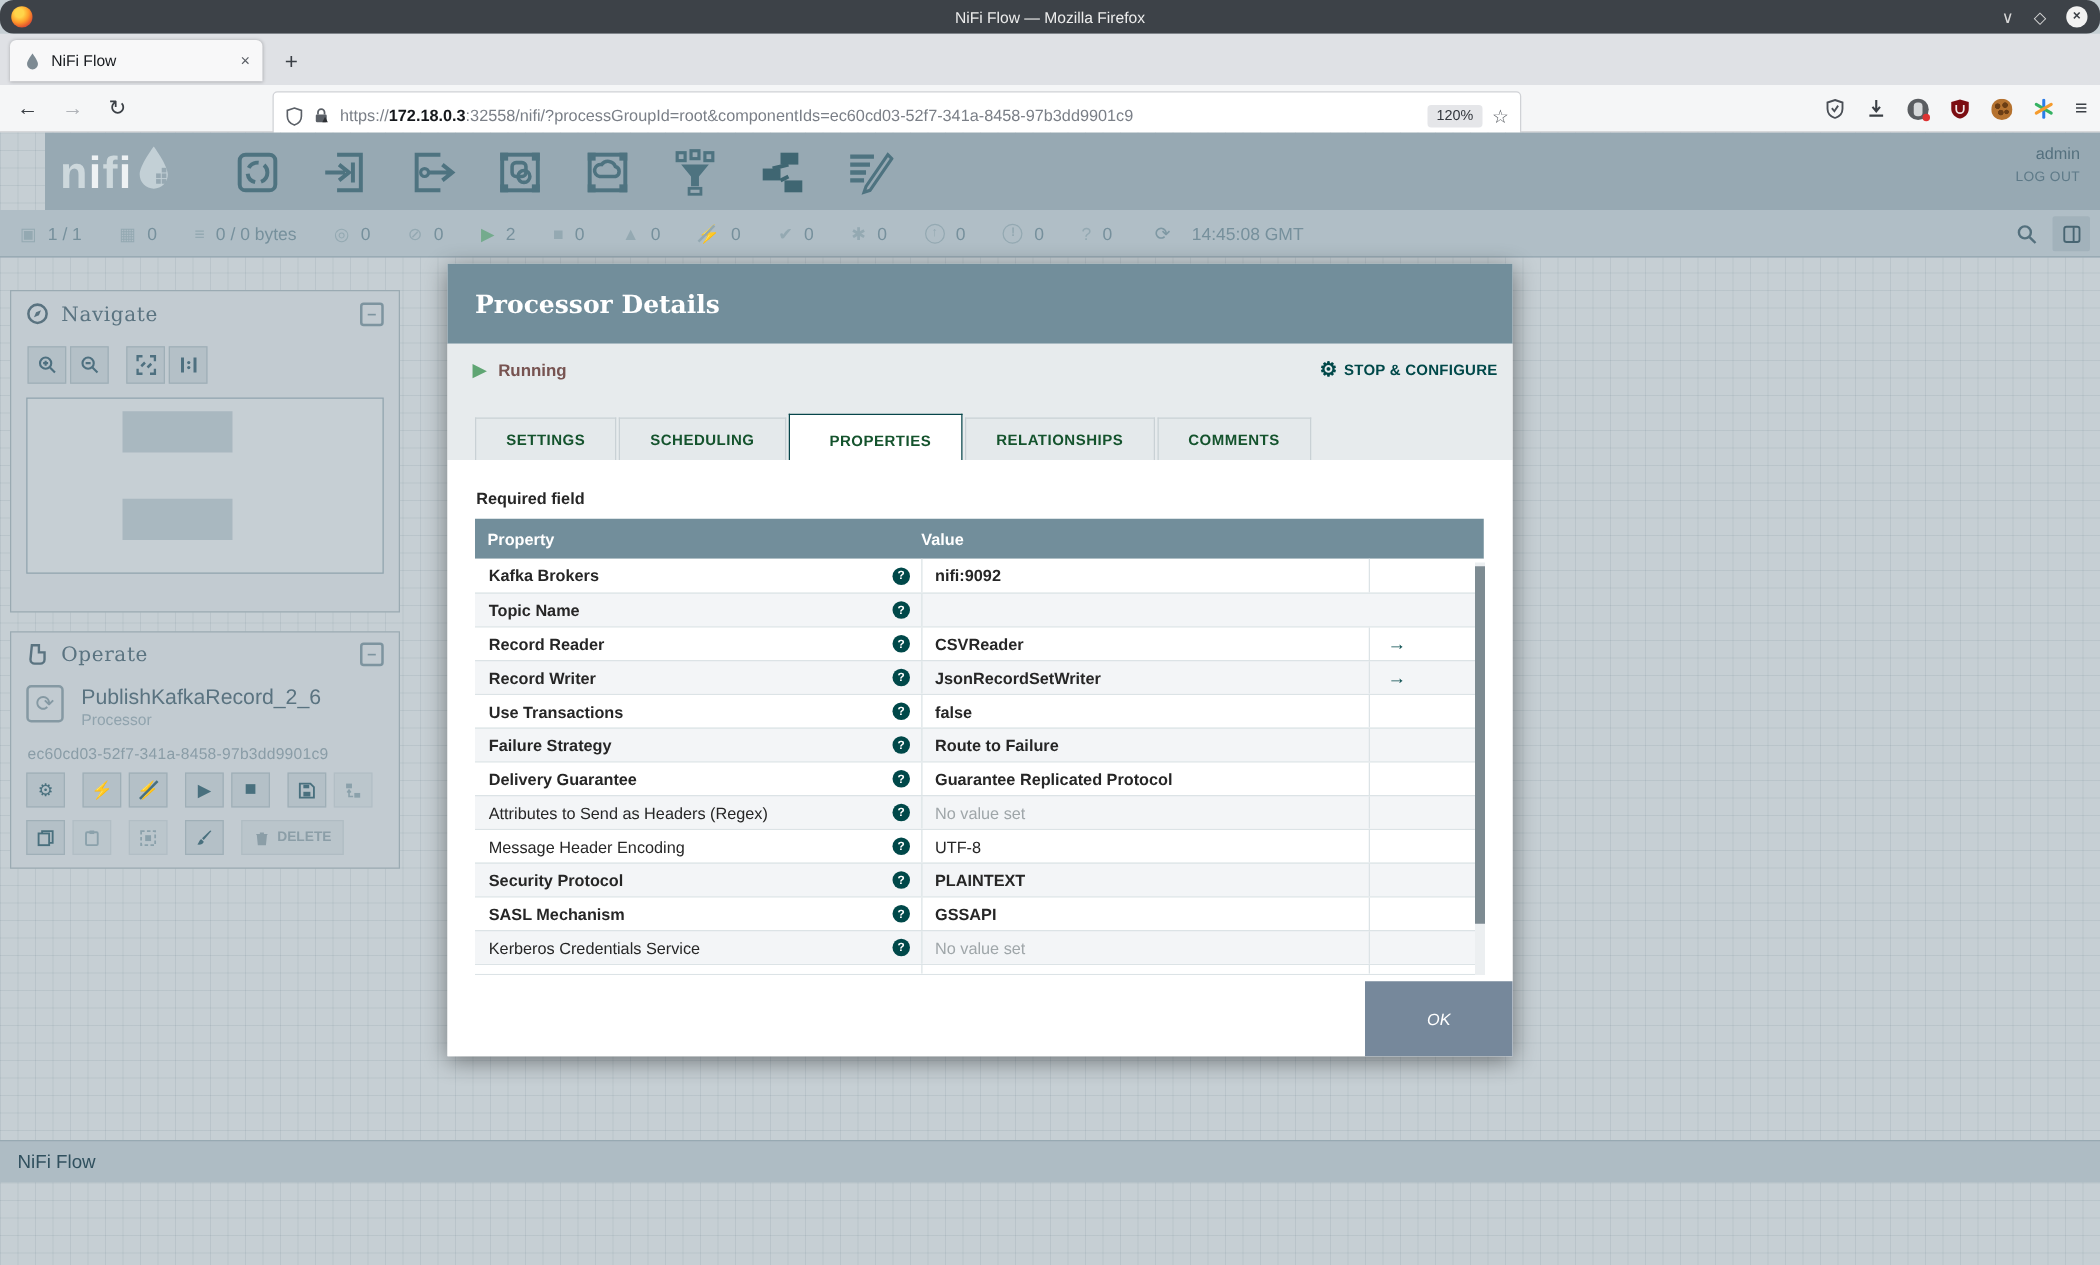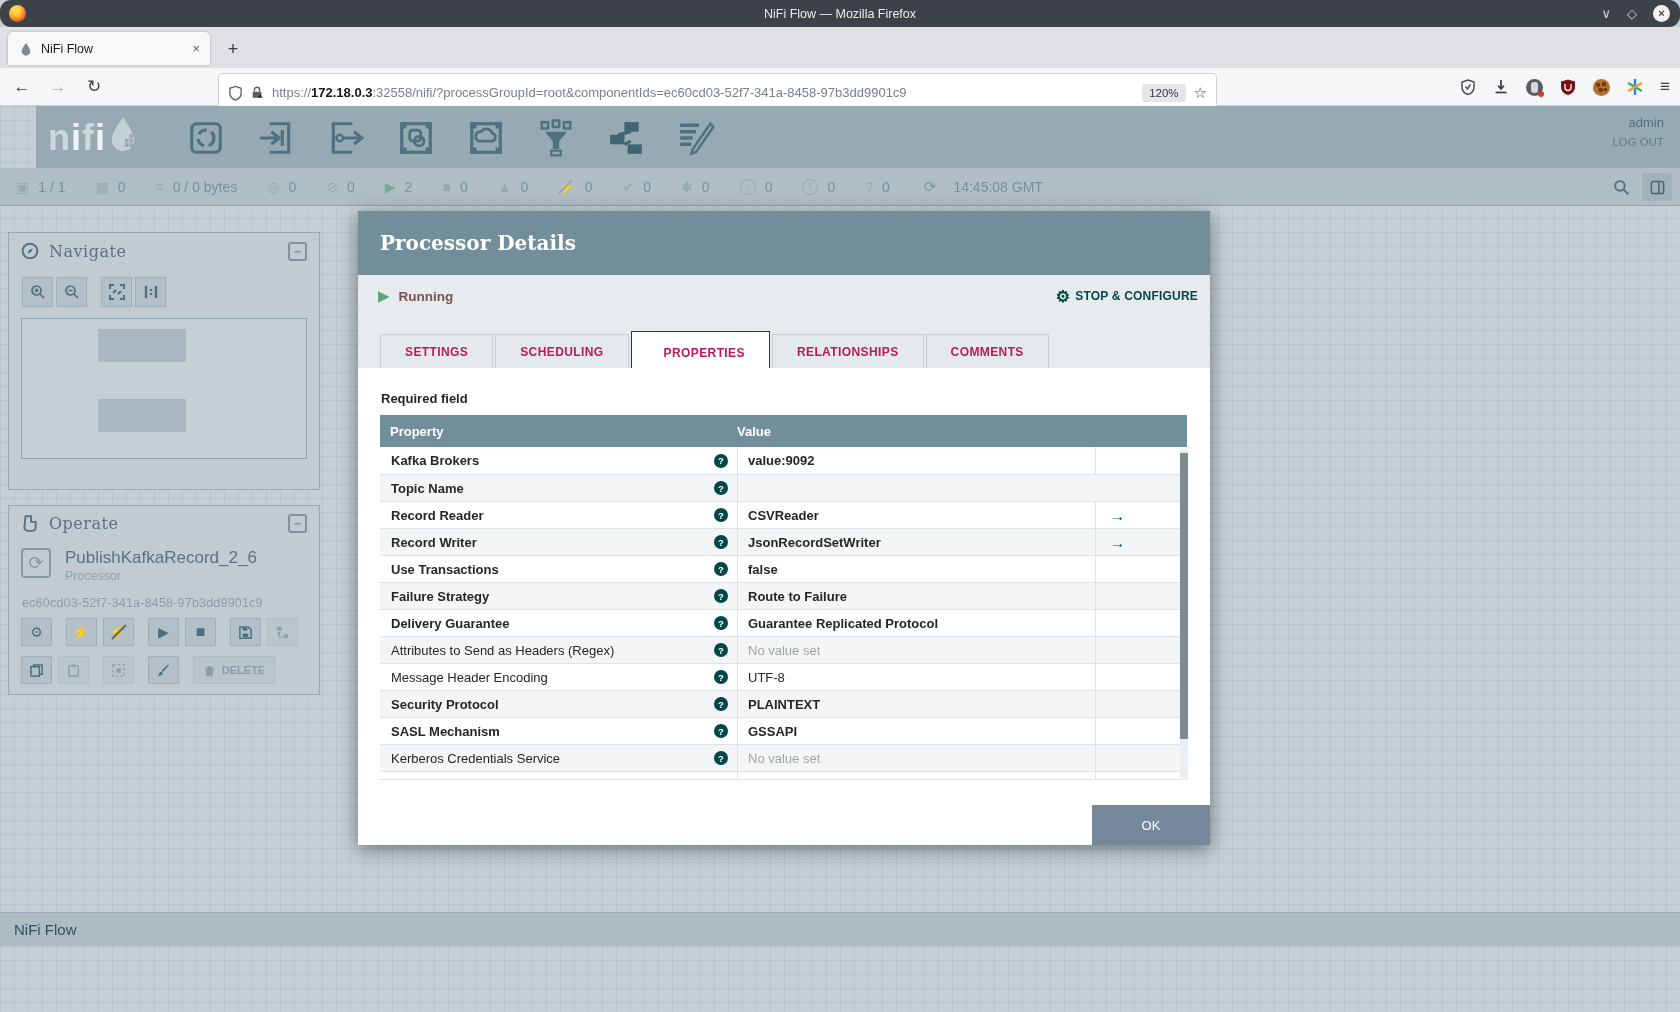"SETTINGS" .dtab { color: #be185d -> #14532d }
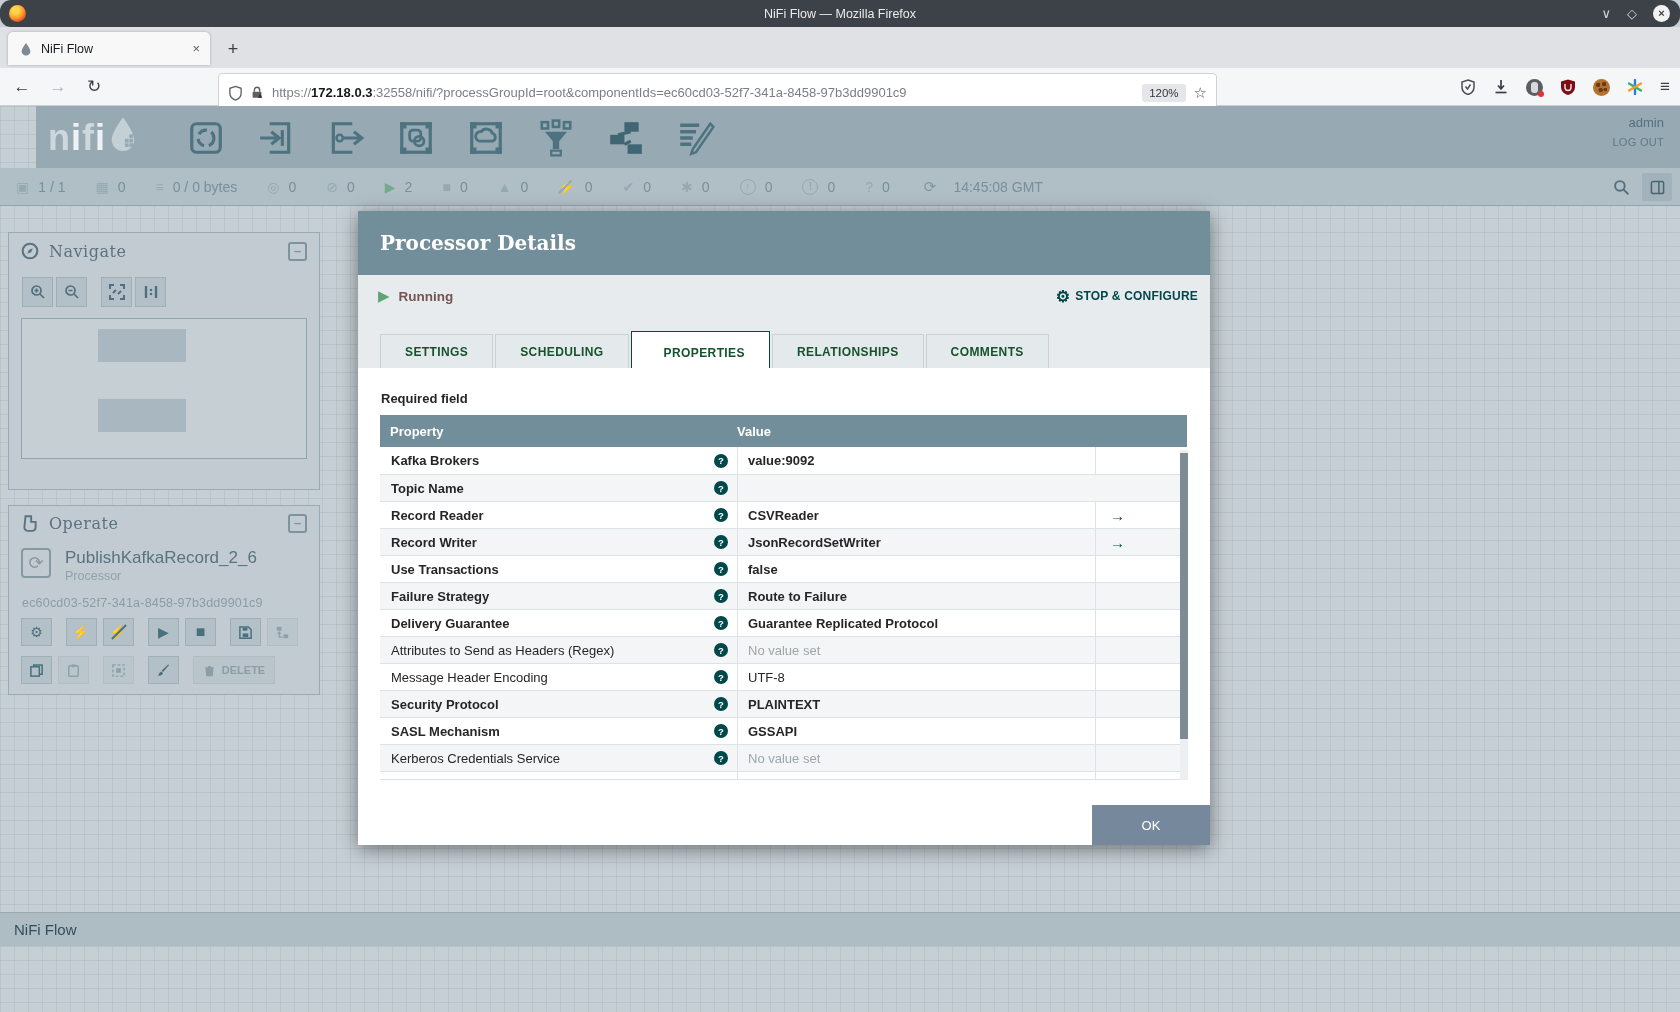"value:9092" div.pval { text: value:9092 -> nifi:9092 }
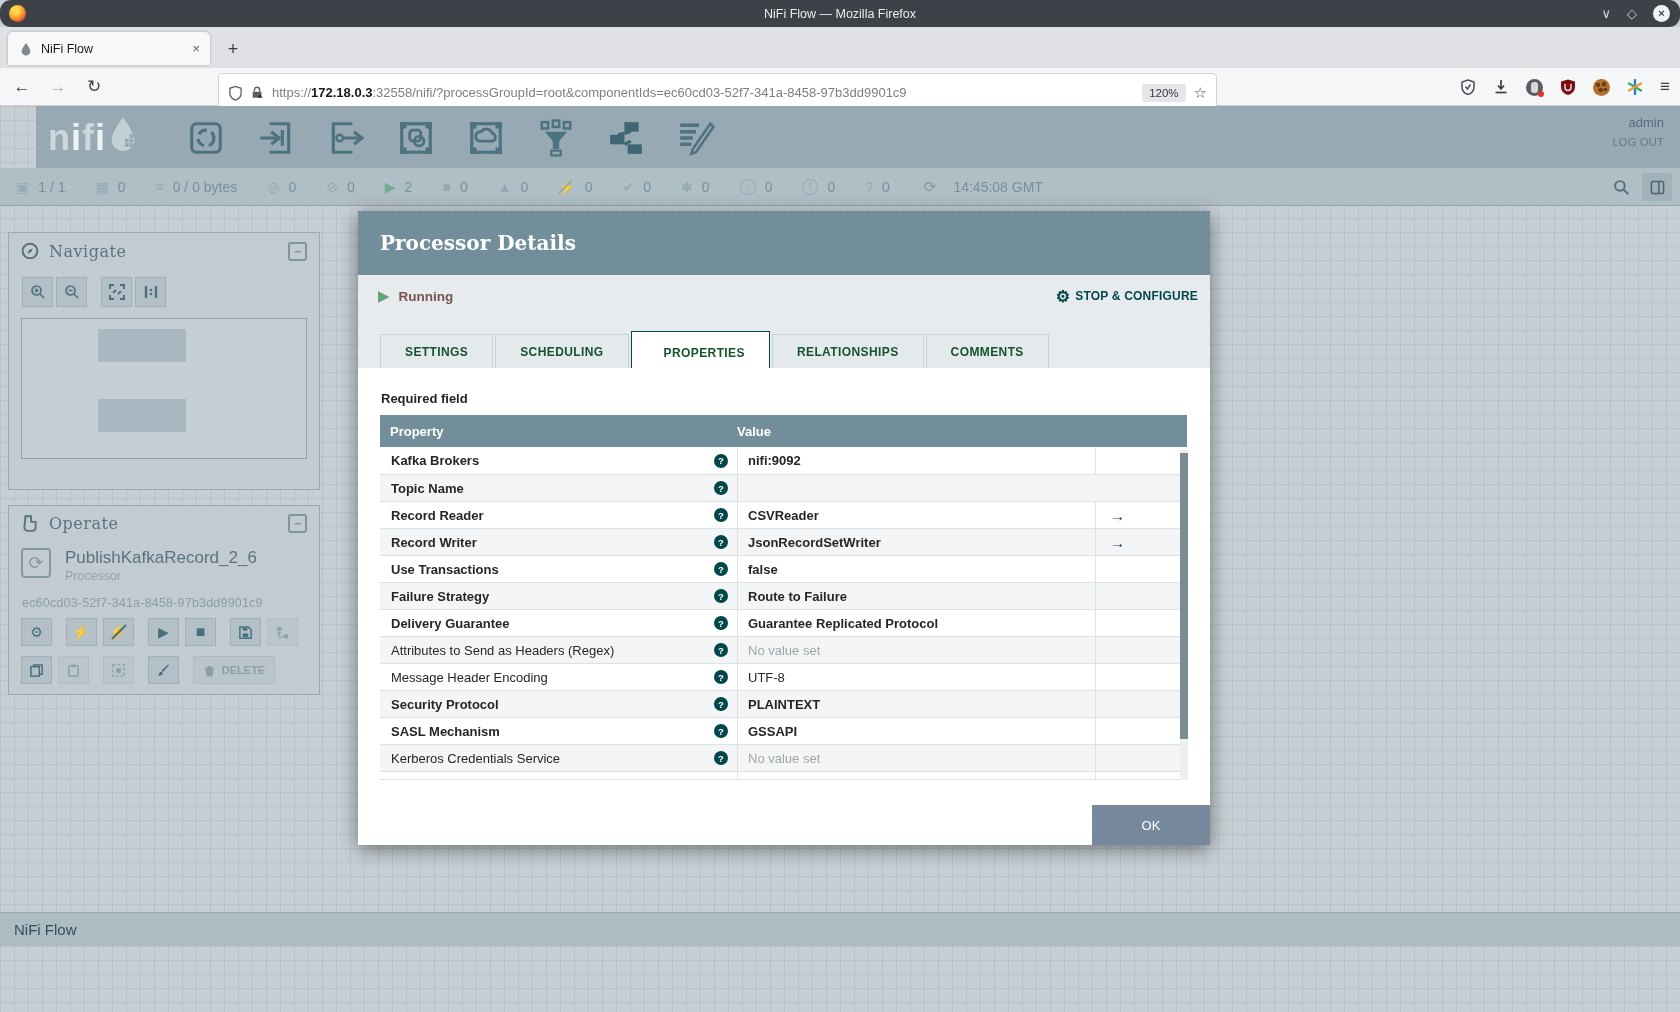"OK" .okbtn { font-style: none -> italic; height: 40px -> 60px }
